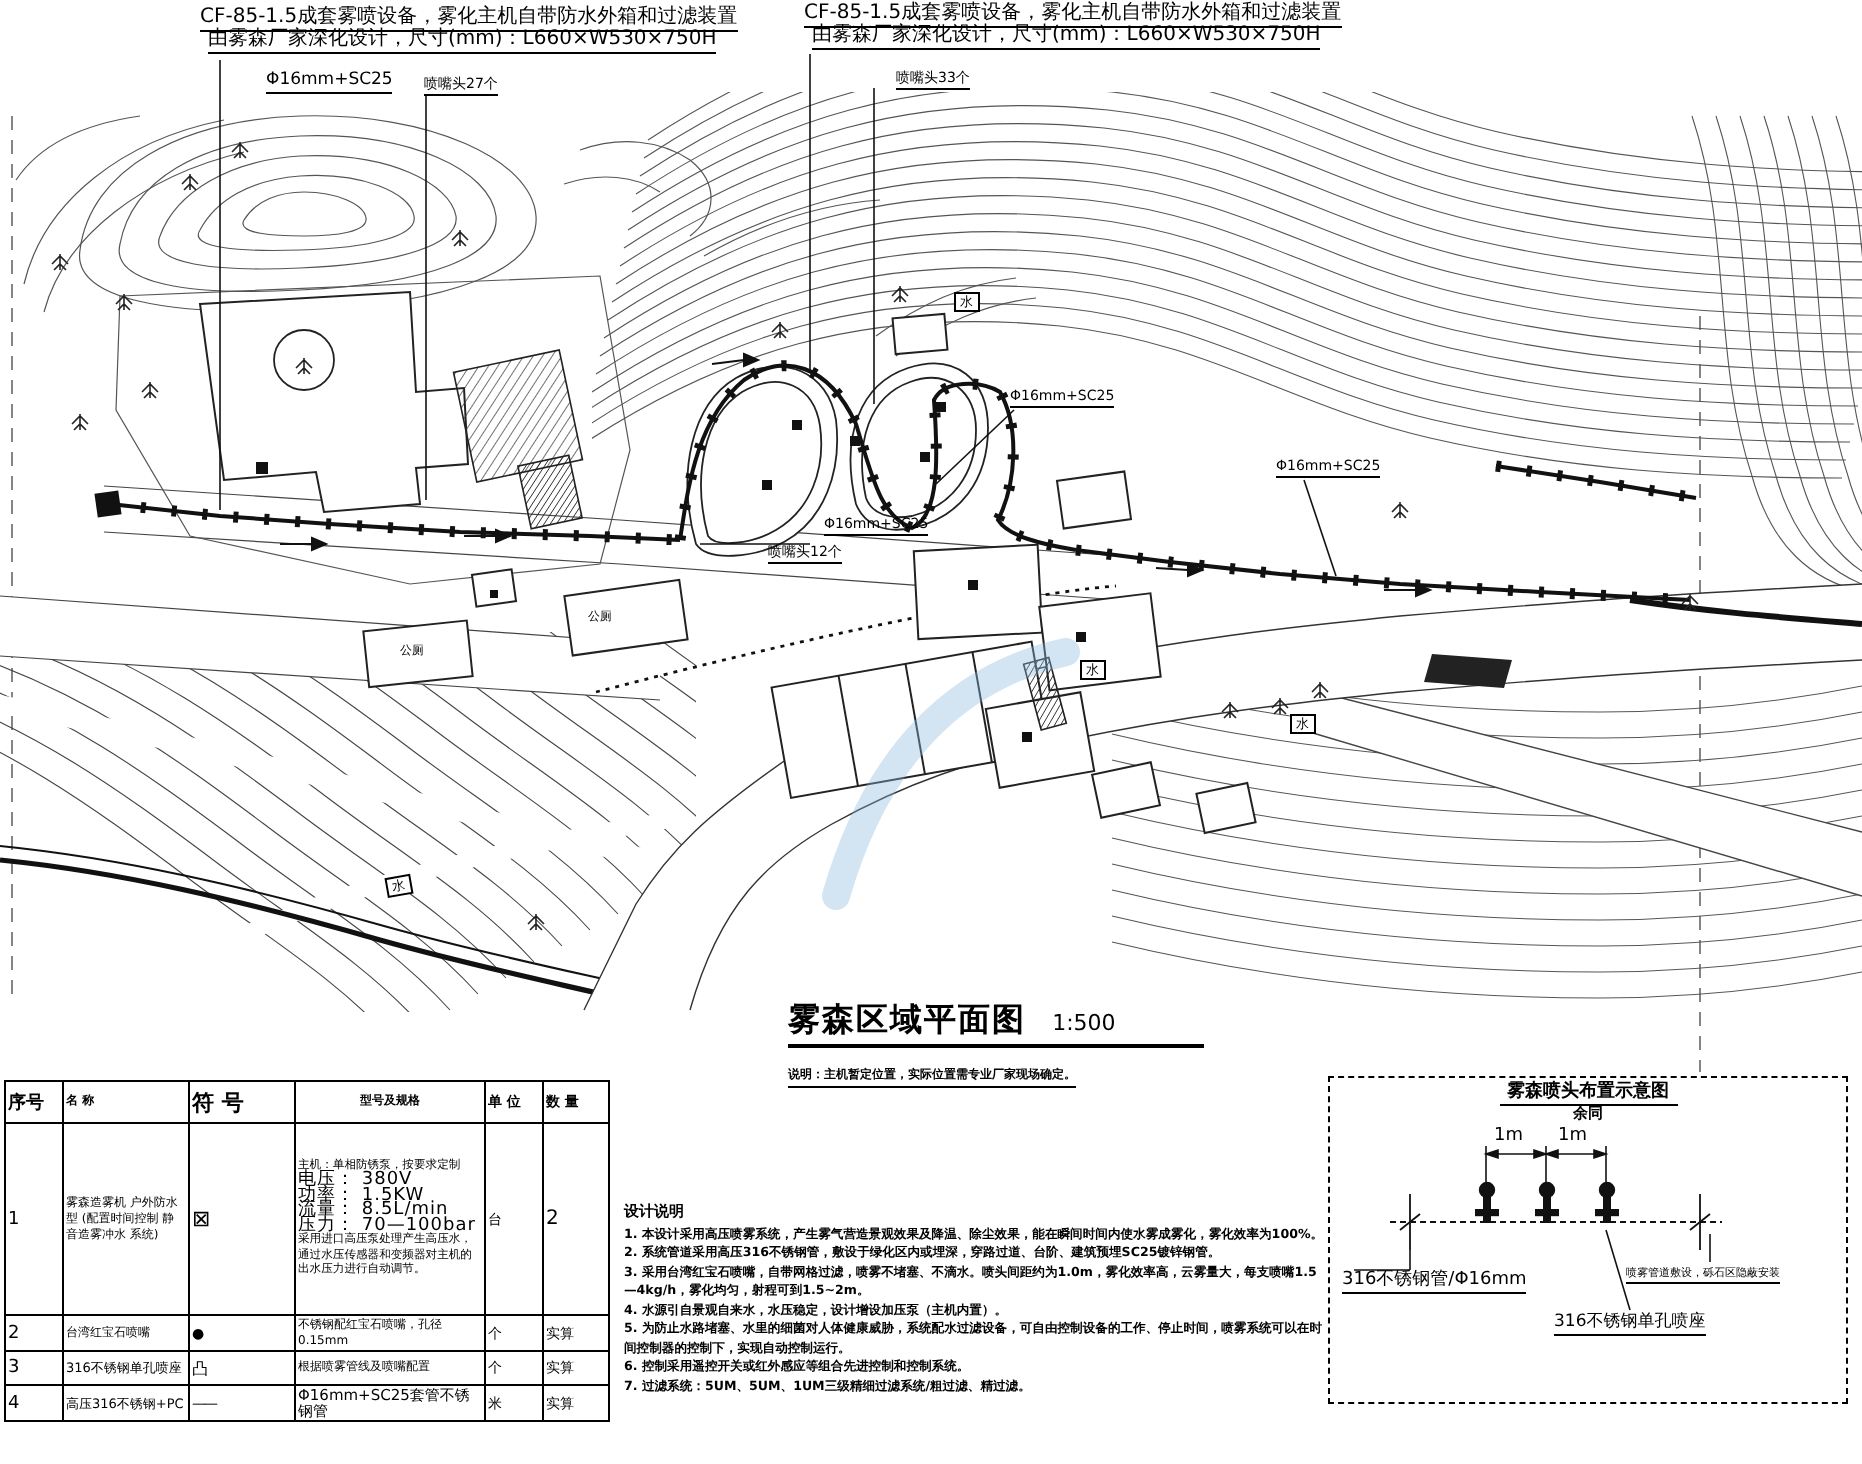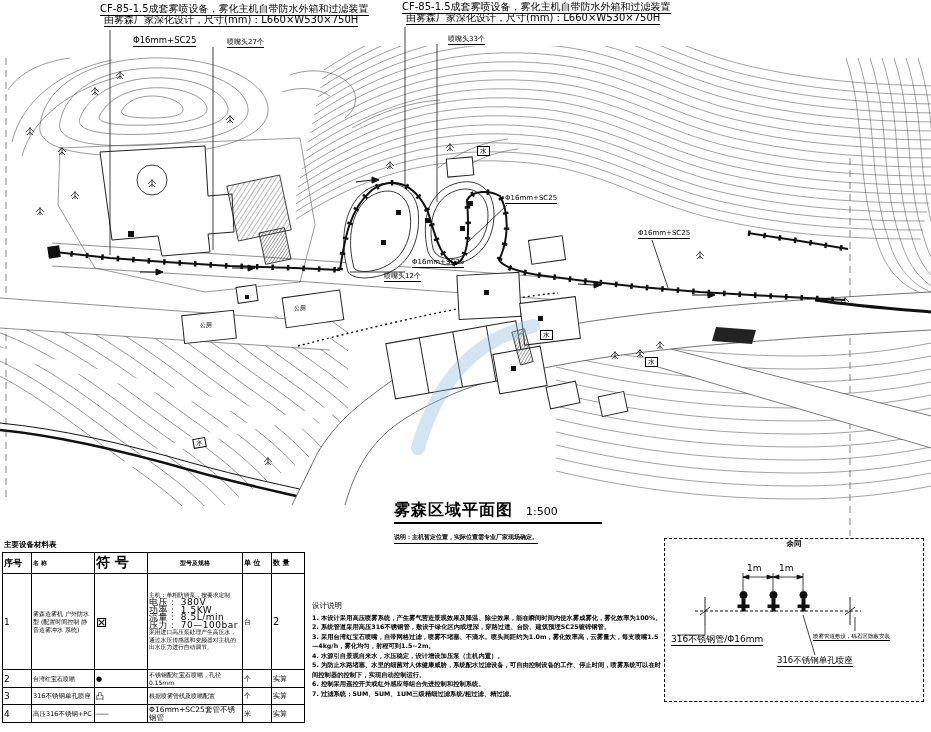"喷嘴头27个" div.abs { left: 227px -> 212px }
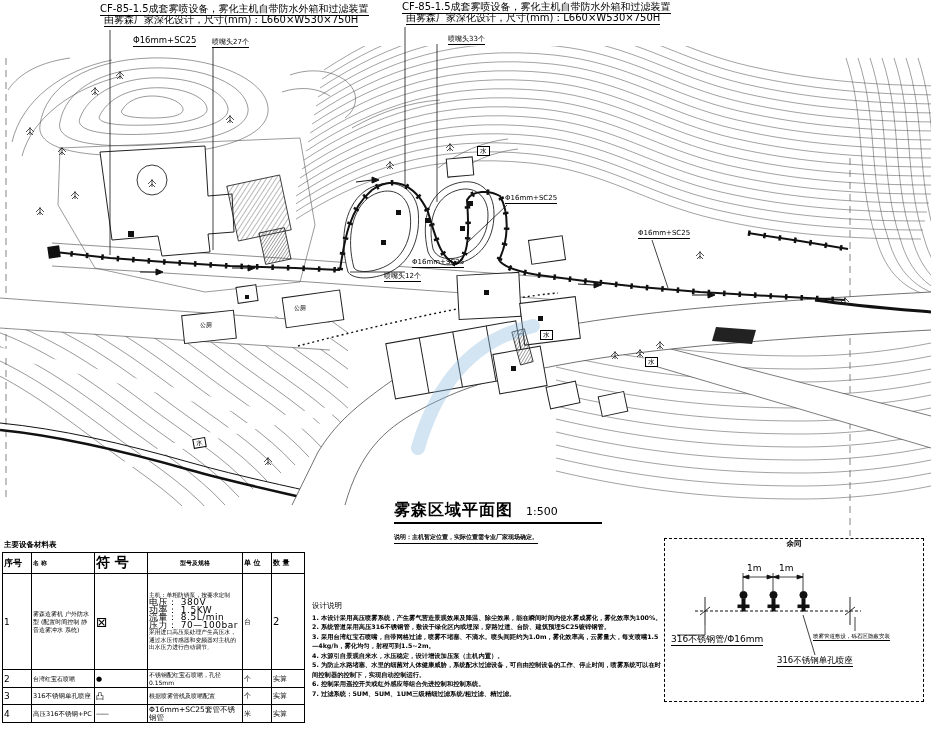"主要设备材料表" div.cap { html: <div>主要设备材料表</div> -> none }
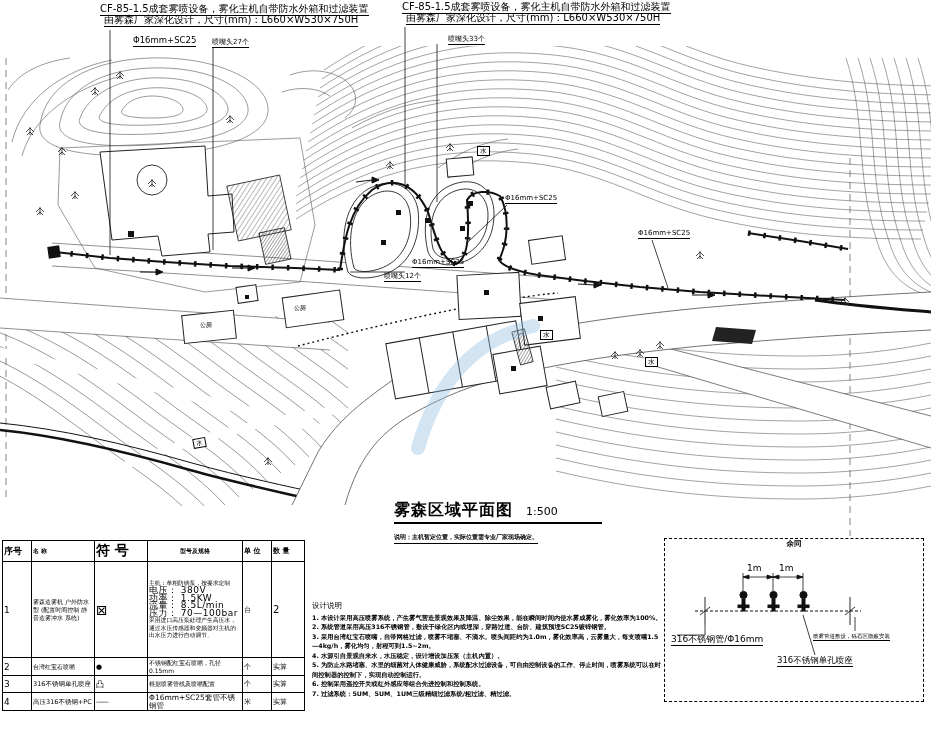"符 号" #mat .c-sym { font-size: 14px -> 11px }
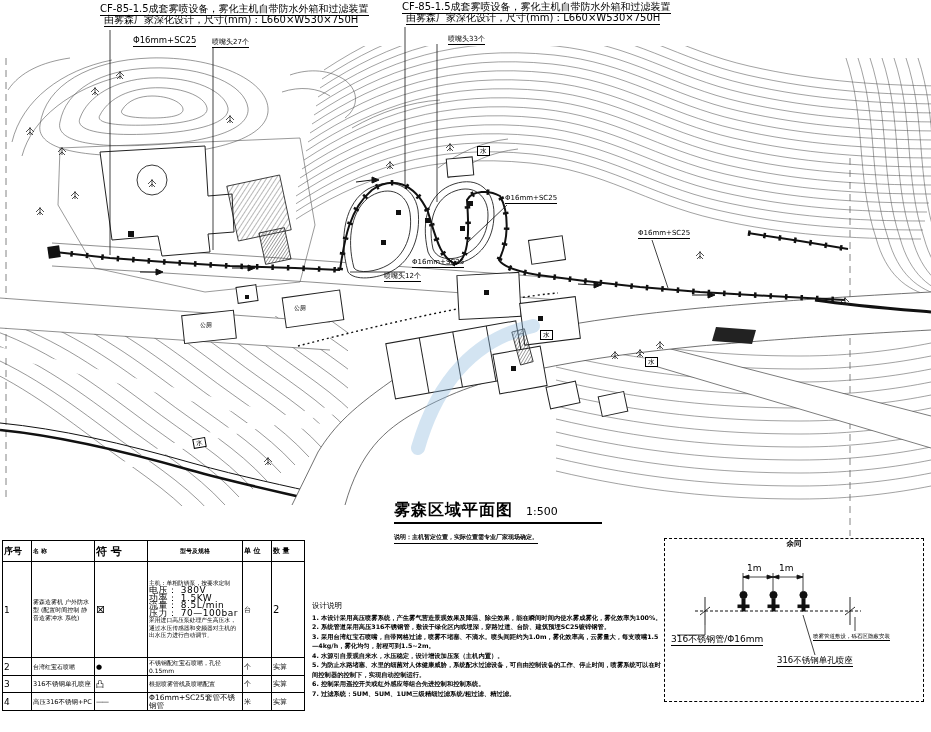"雾森喷头布置示意图" div.t { html: none -> <div><span>雾森喷头布置示意图</span></div> }
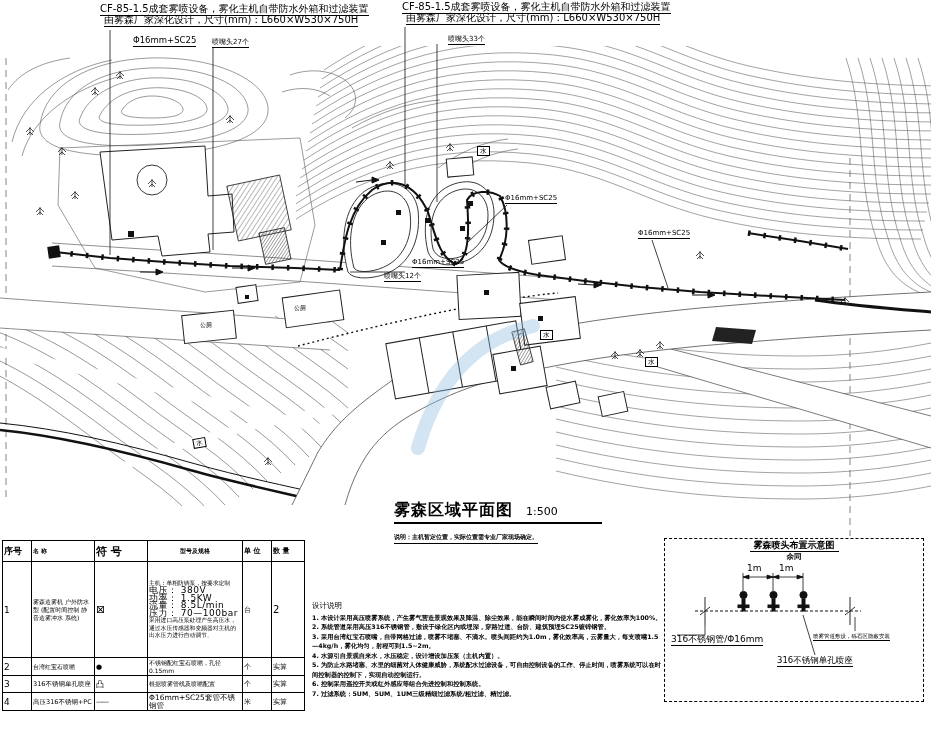"设计说明" #notes .cap { font-weight: normal -> bold }
